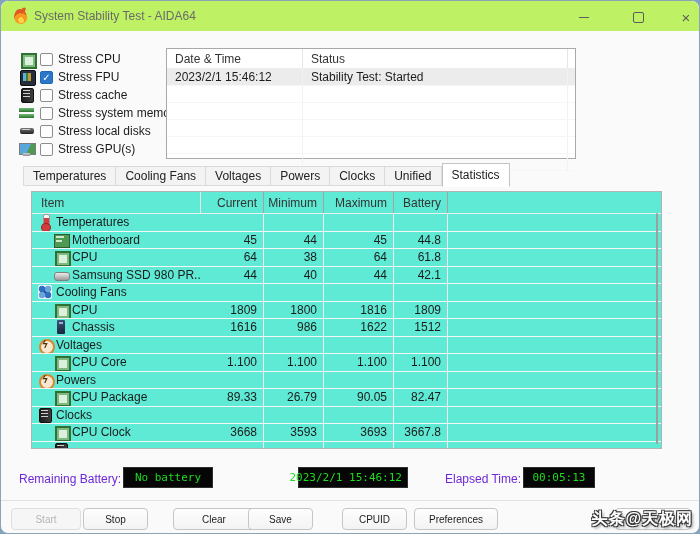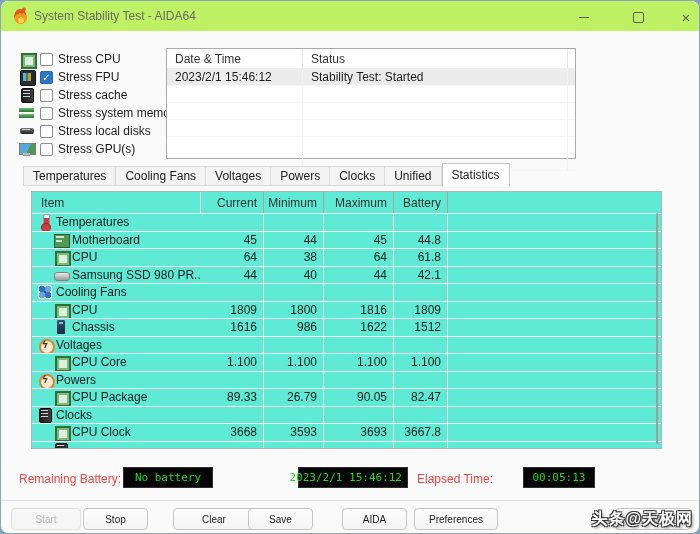"Remaining Battery:" .slabel { color: #ef4444 -> #6d28d9 }
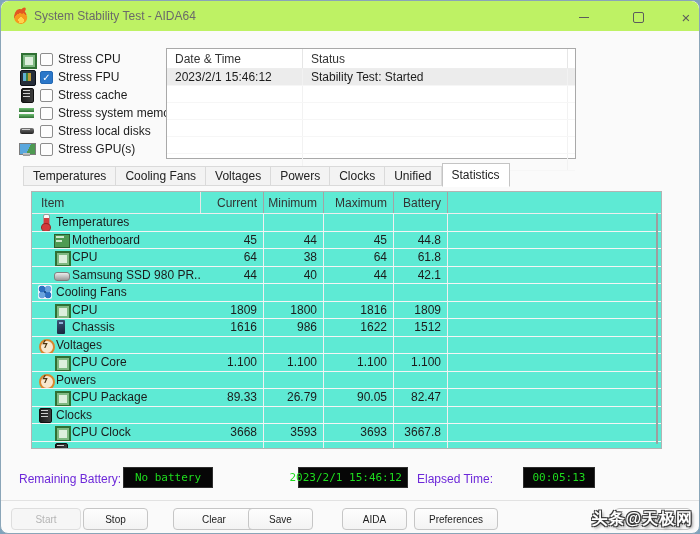"Elapsed Time:" span.slabel { left: 416px -> 444px }
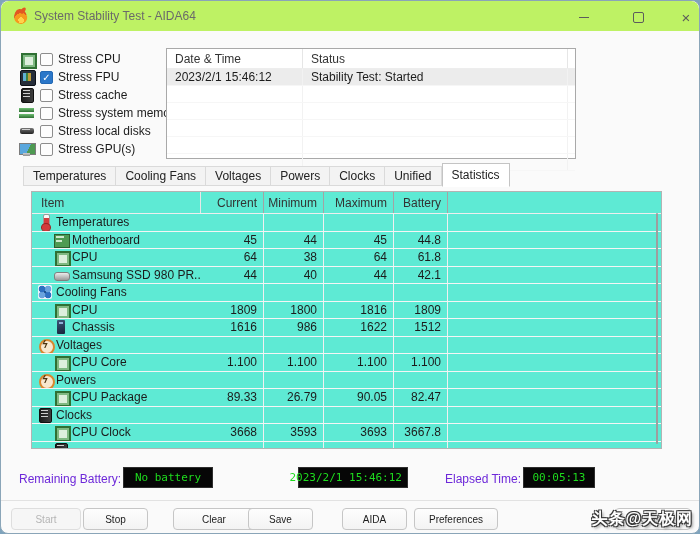"AIDA" div.btn { text: AIDA -> CPUID }
